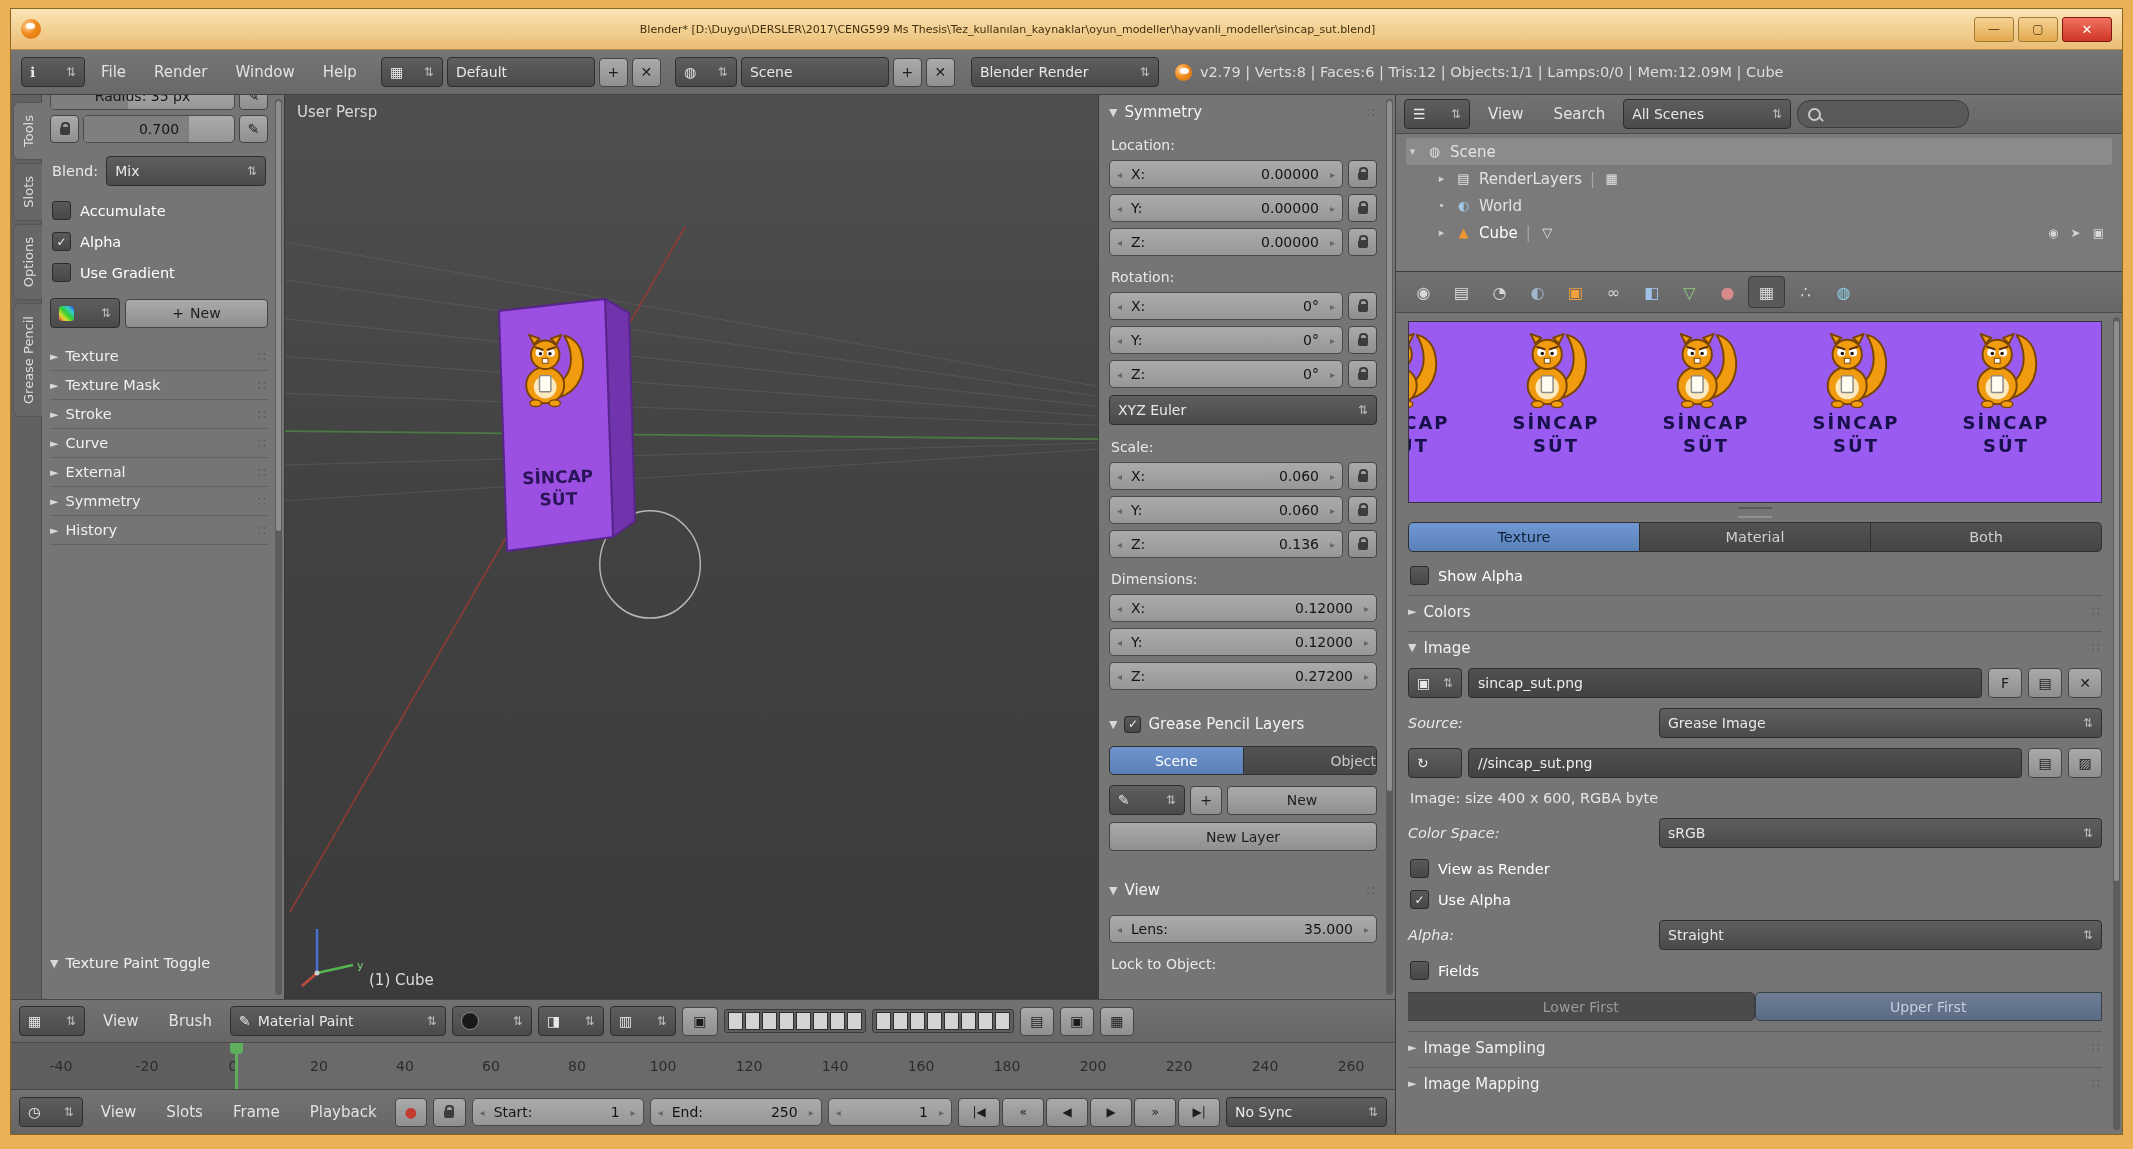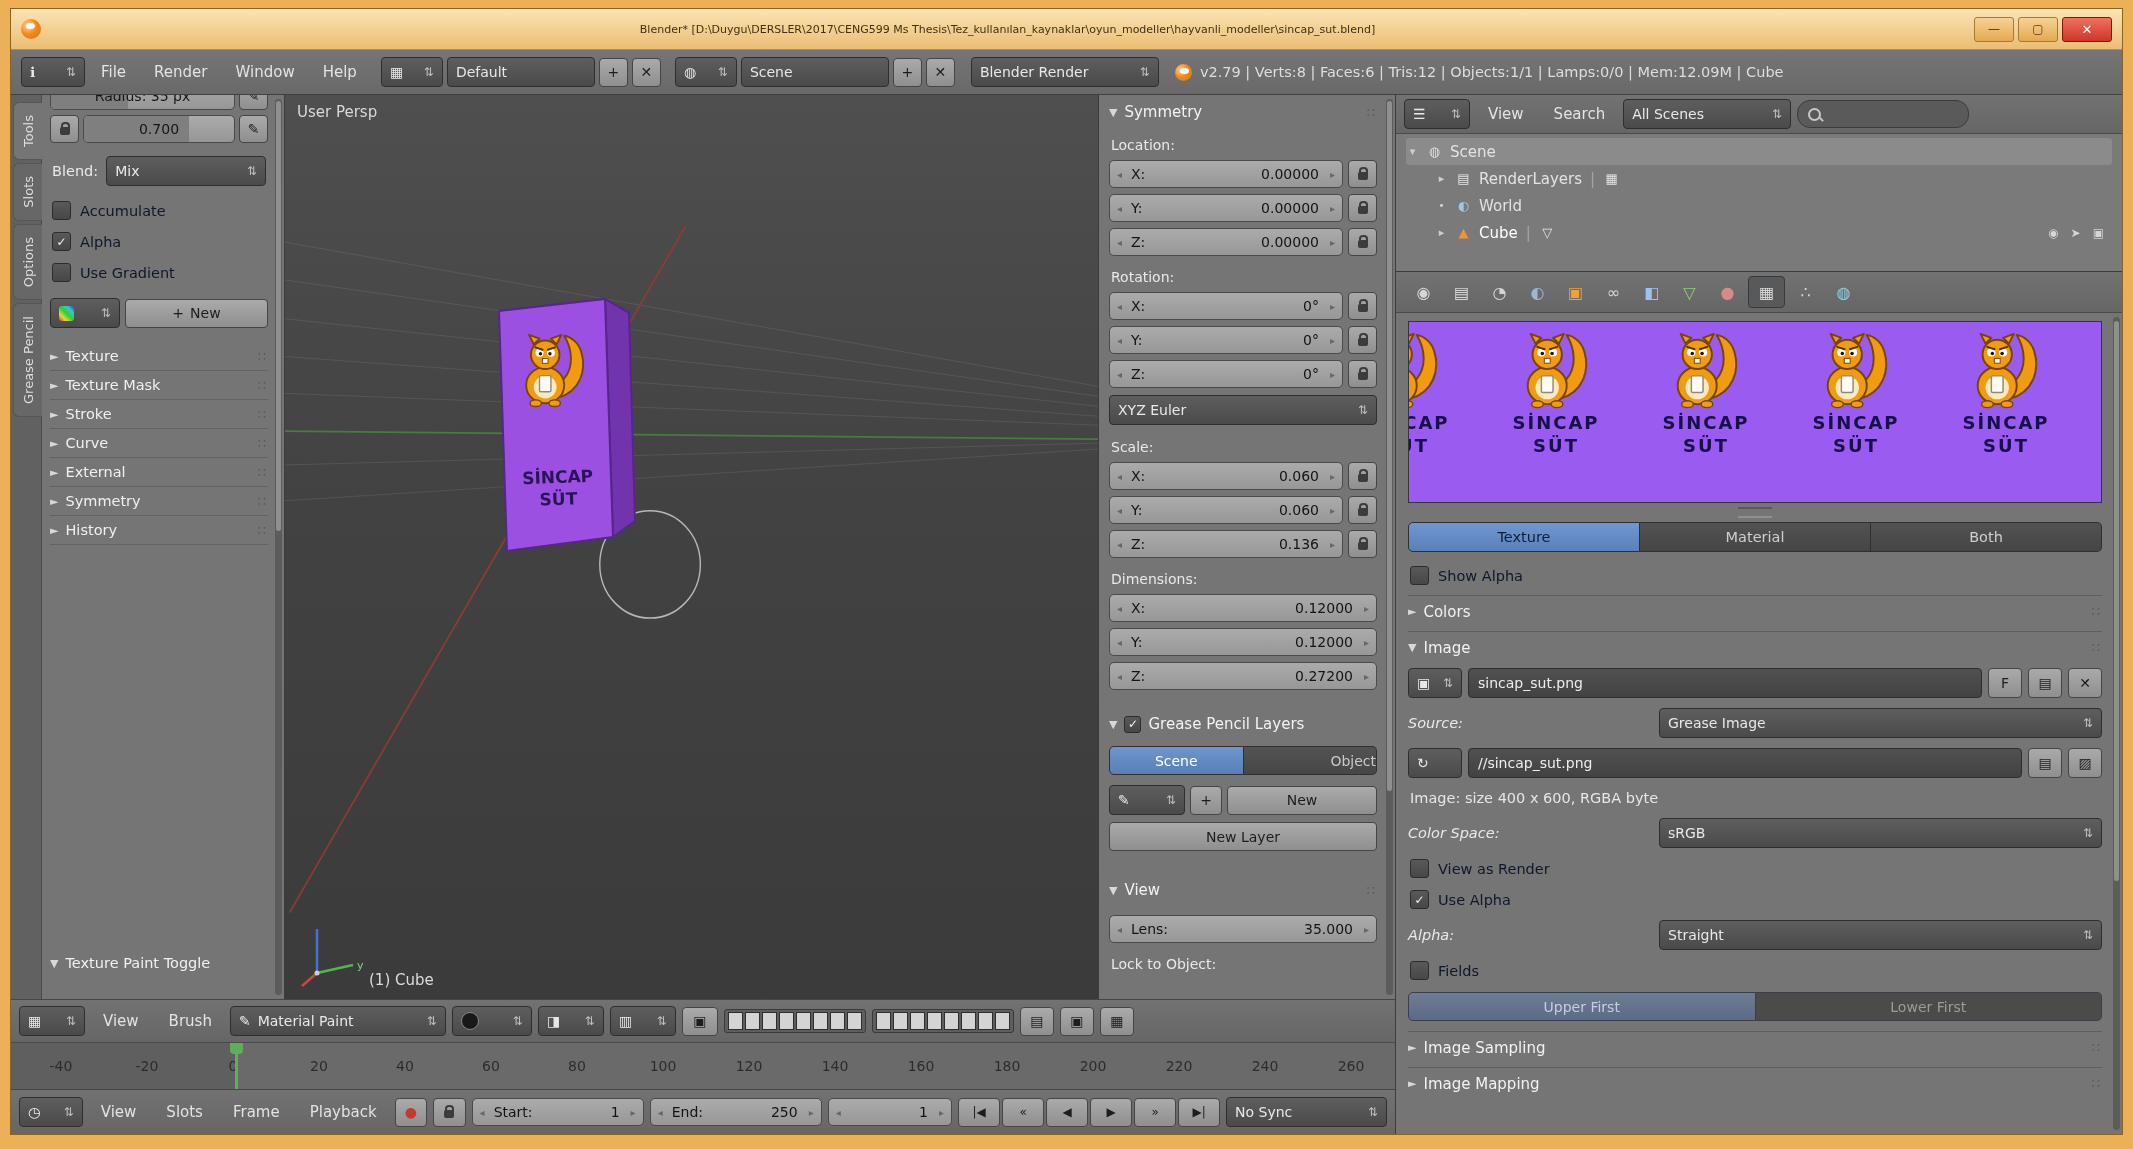"Accumulate" .cblabel { color: #0f172a -> #ffffff }
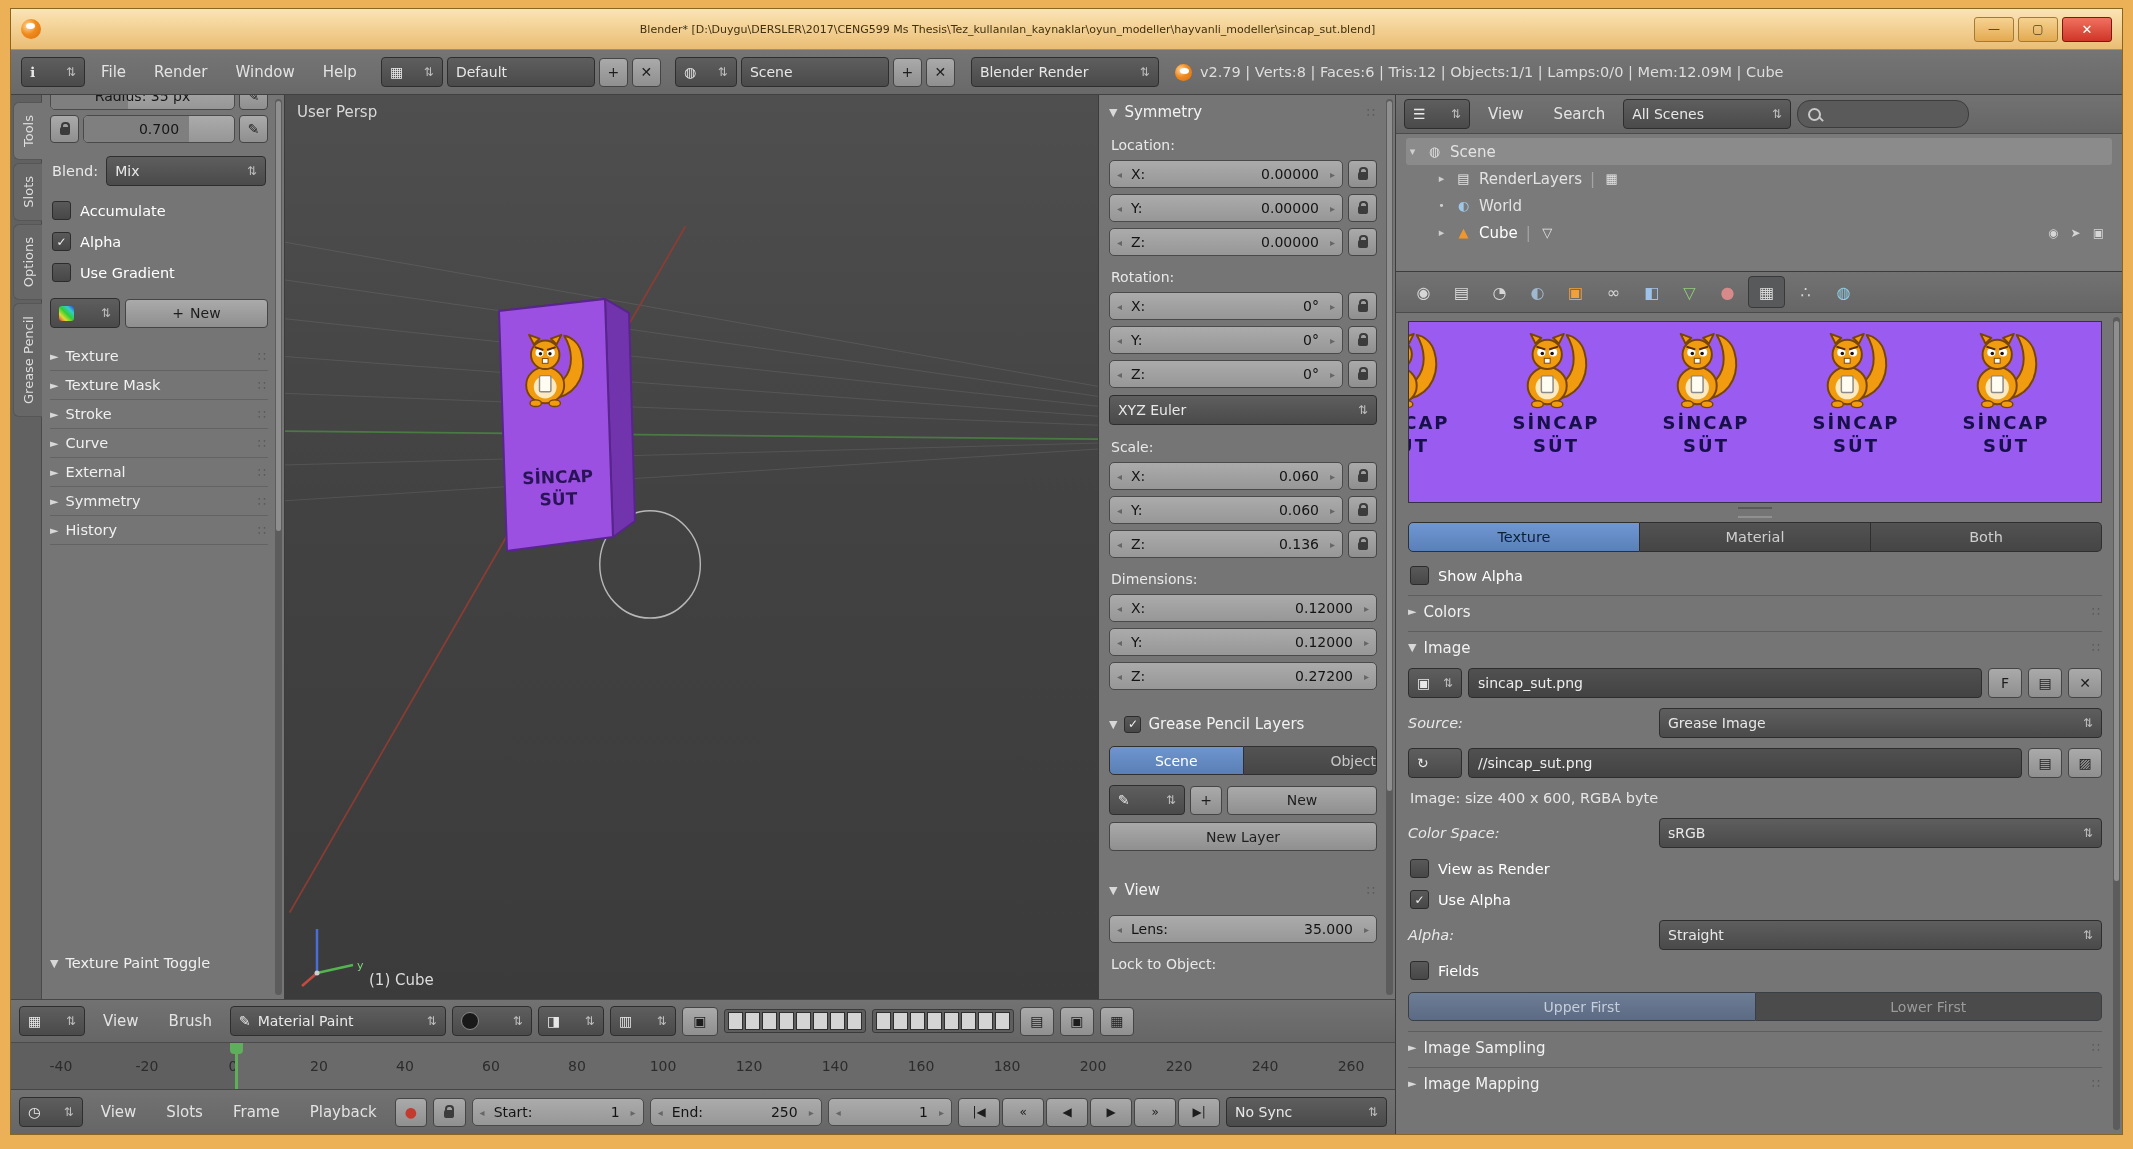"Upper First" div.uf { order: before "Lower First" -> after "Lower First" }
